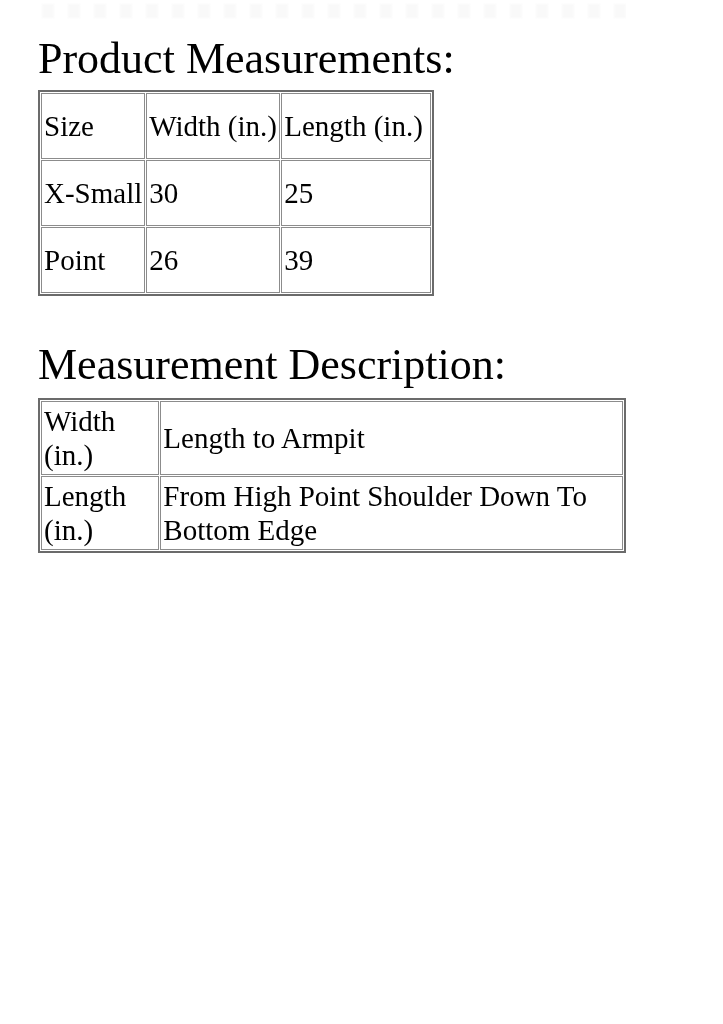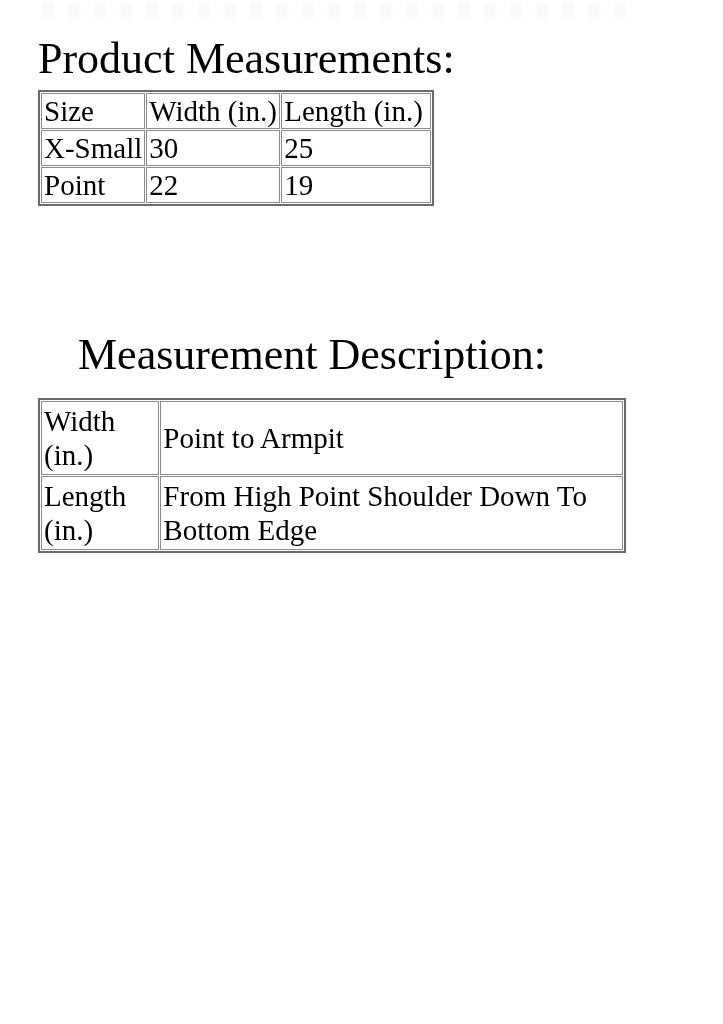"Size" table.meas td { padding: 0 2px -> 15px 2px }
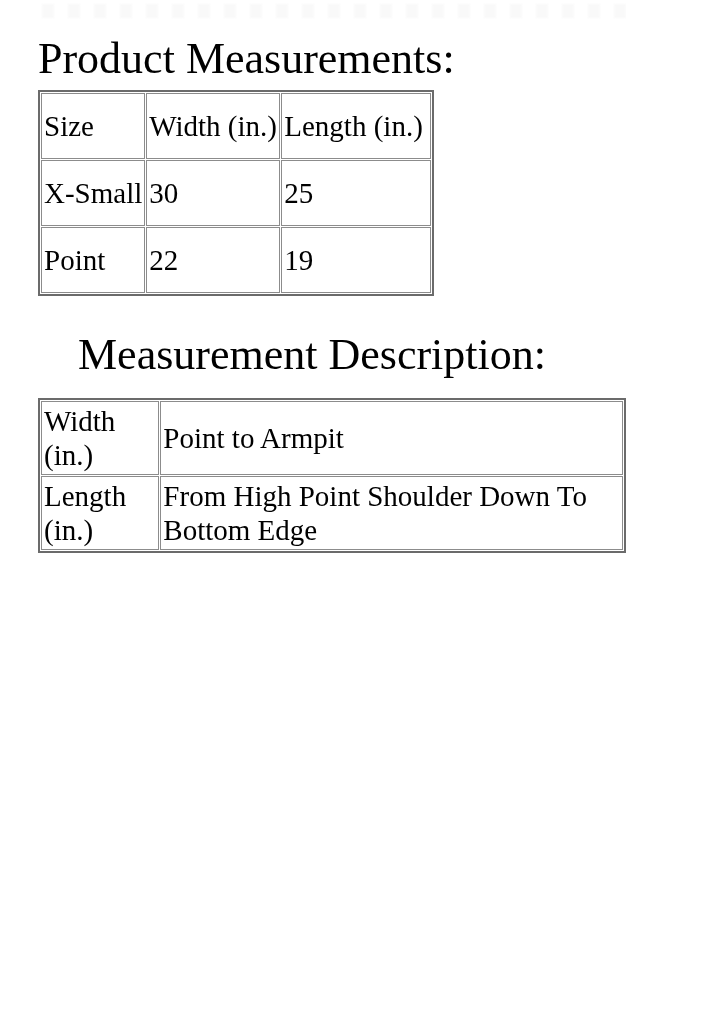"22" td { text: 22 -> 26 }
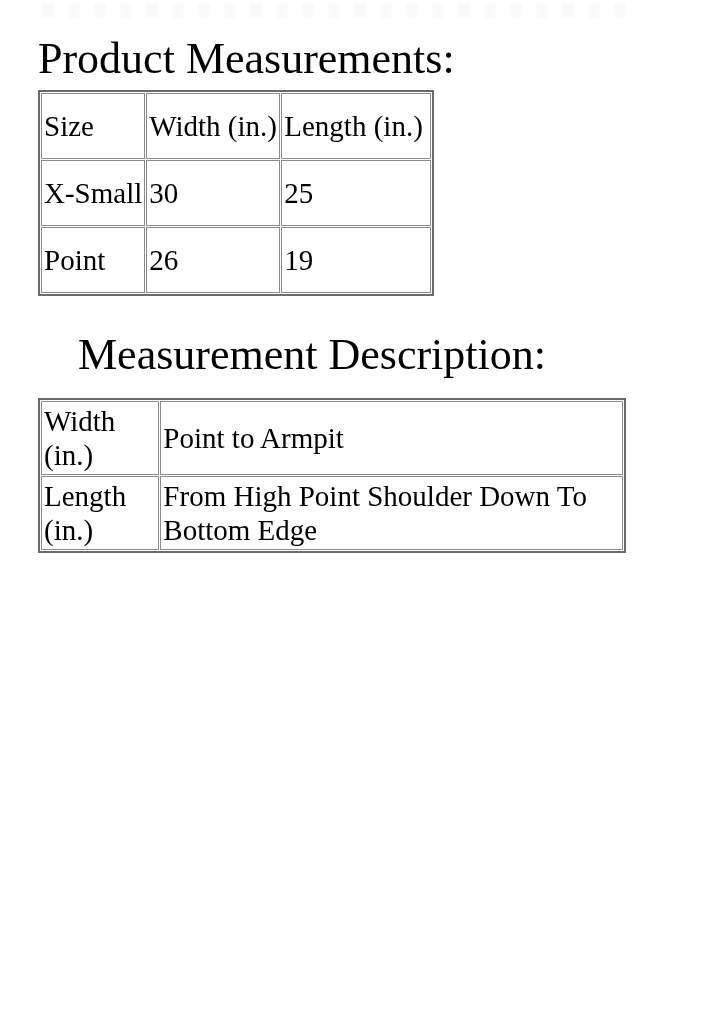"19" td { text: 19 -> 39 }
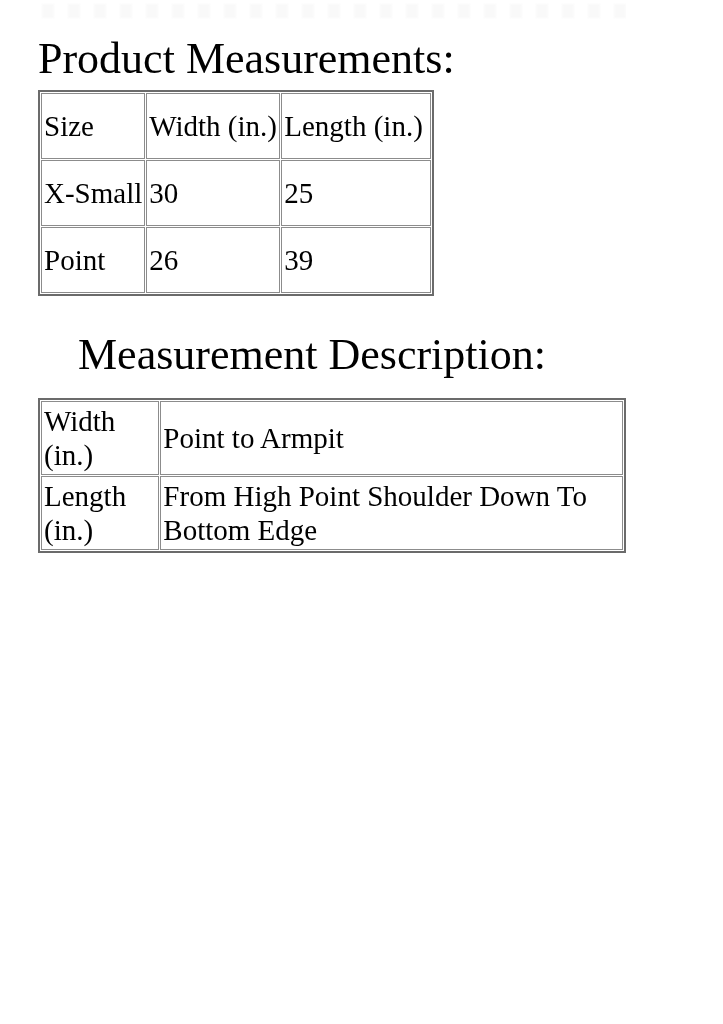"Measurement Description:" .title-2 { margin-left: 40px -> none; top: 333px -> 343px }
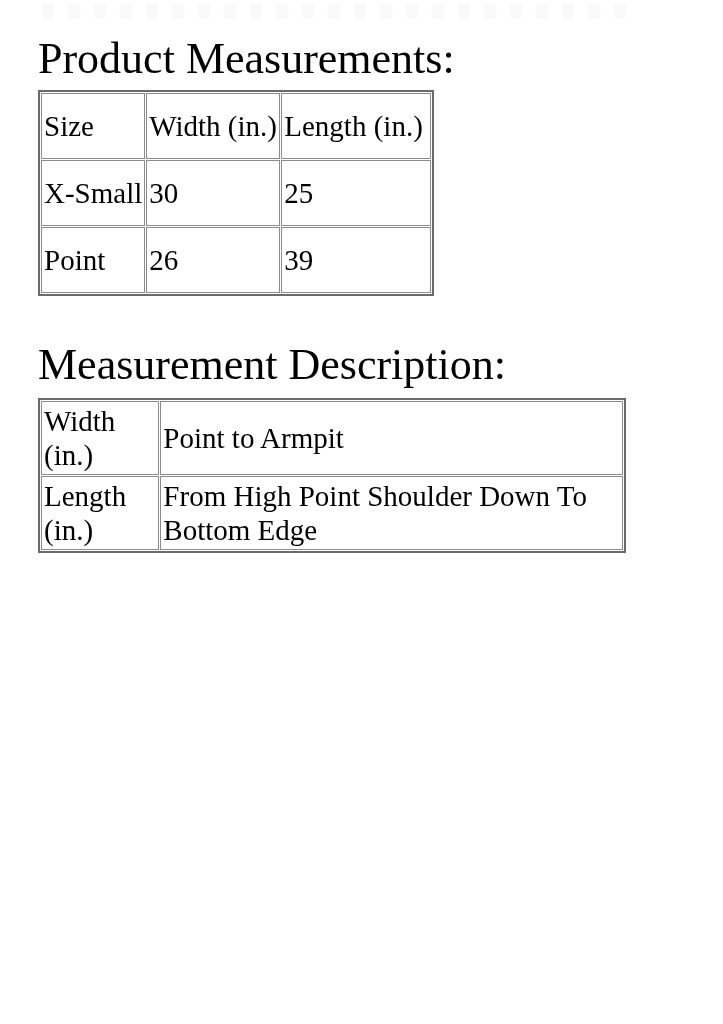"Point to Armpit" td { text: Point -> Length }
